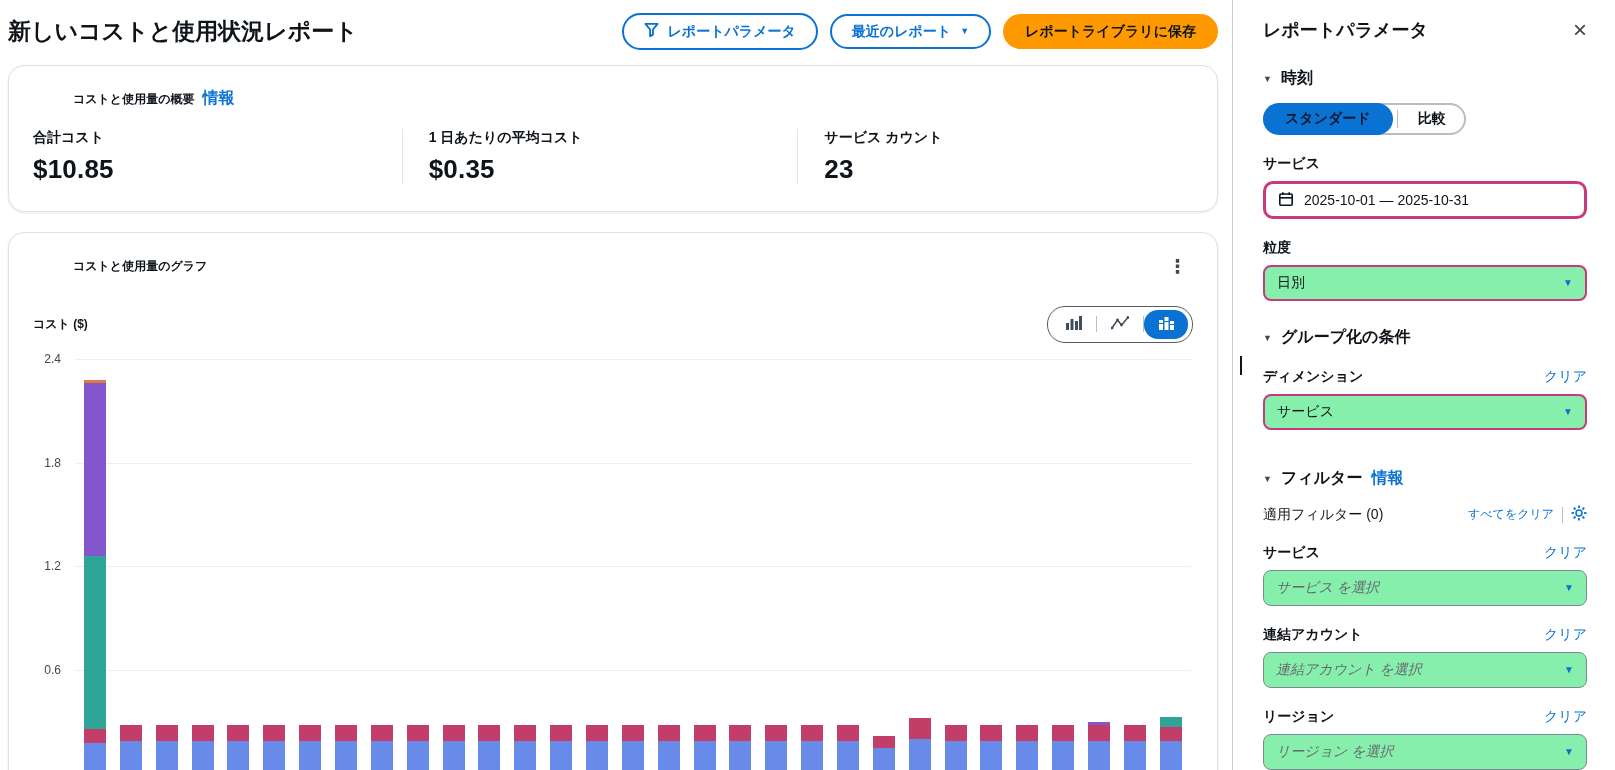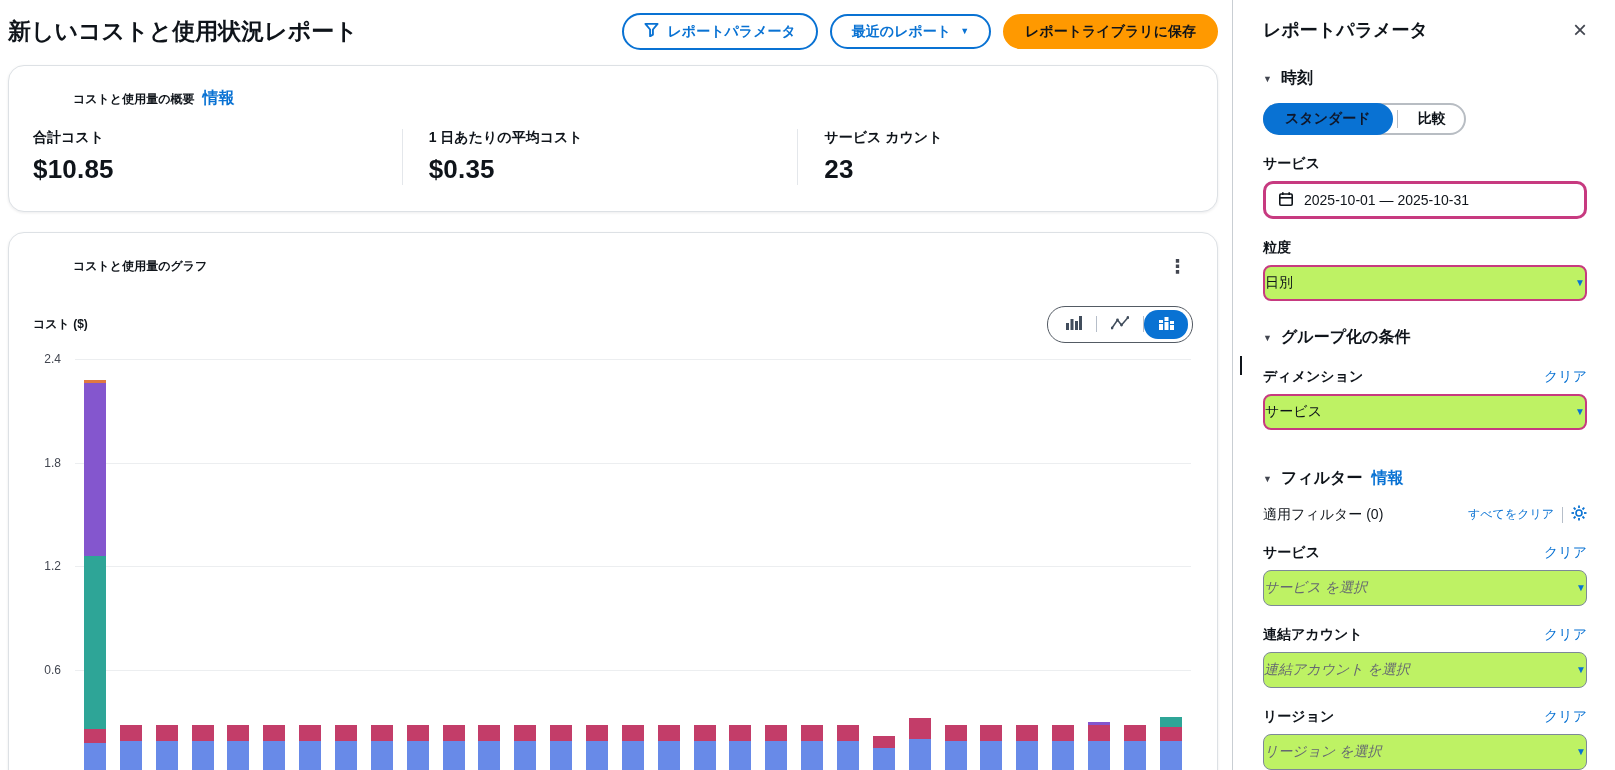"日別" .select { background: #bef264 -> #86efac; padding: 0 0 -> 0 12px }
